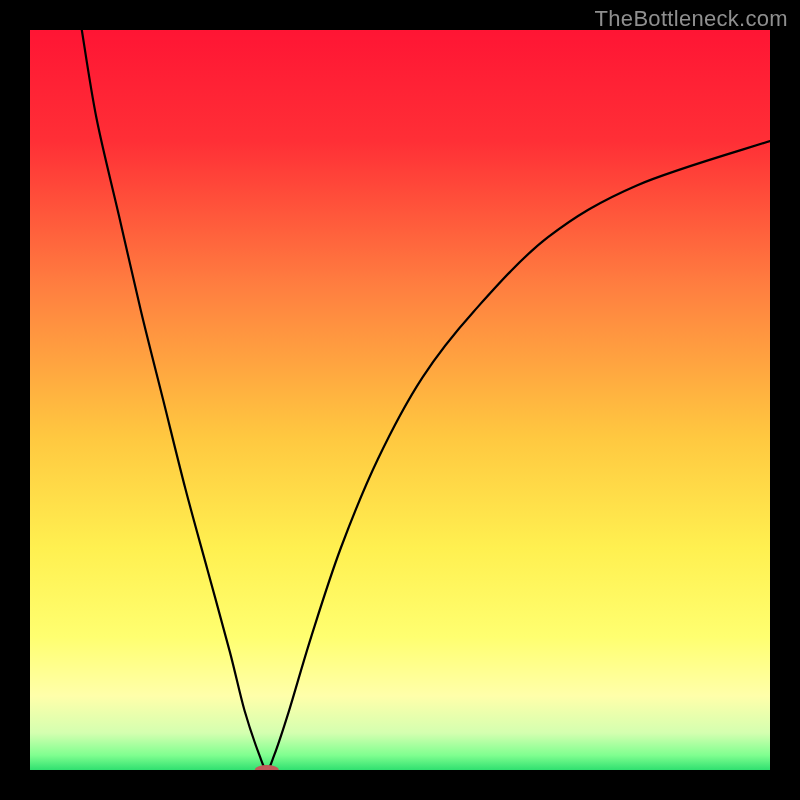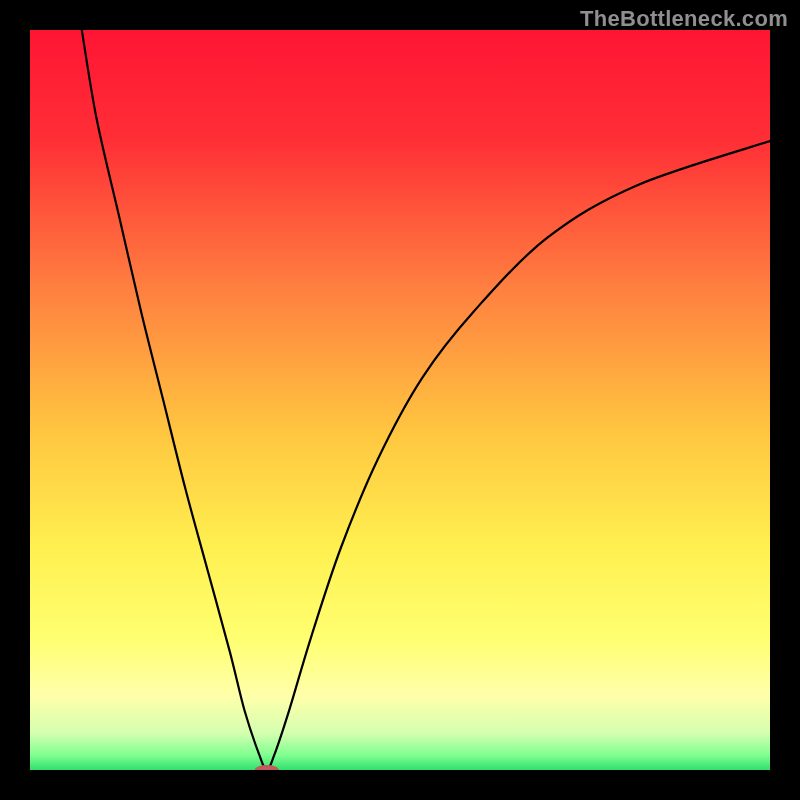"TheBottleneck.com" .watermark { font-weight: 700 -> 400 }
